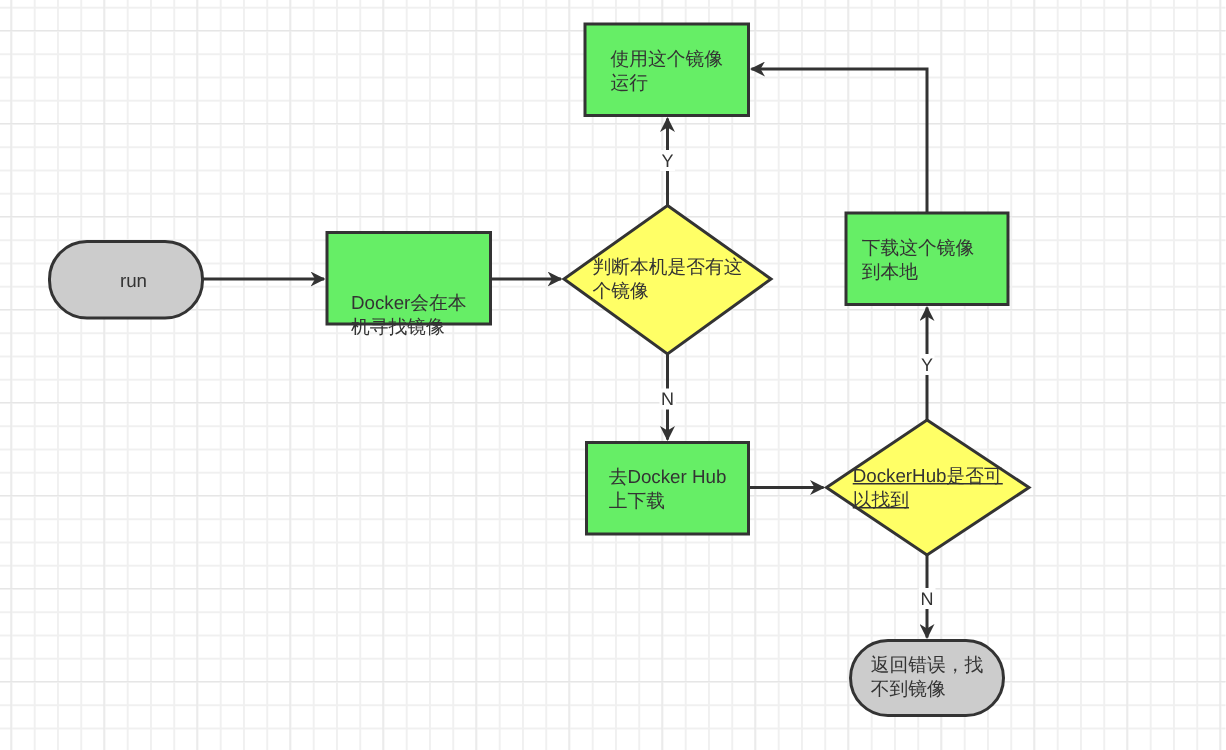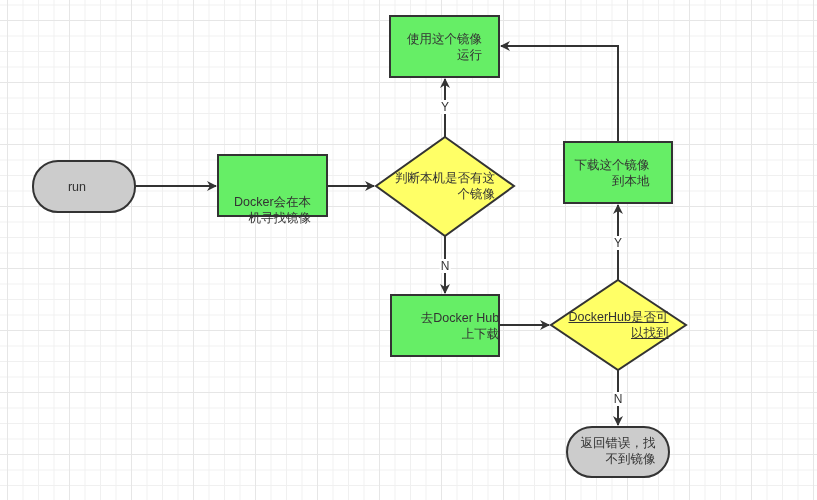"使用这个镜像" .node-text { text-align: right -> left }
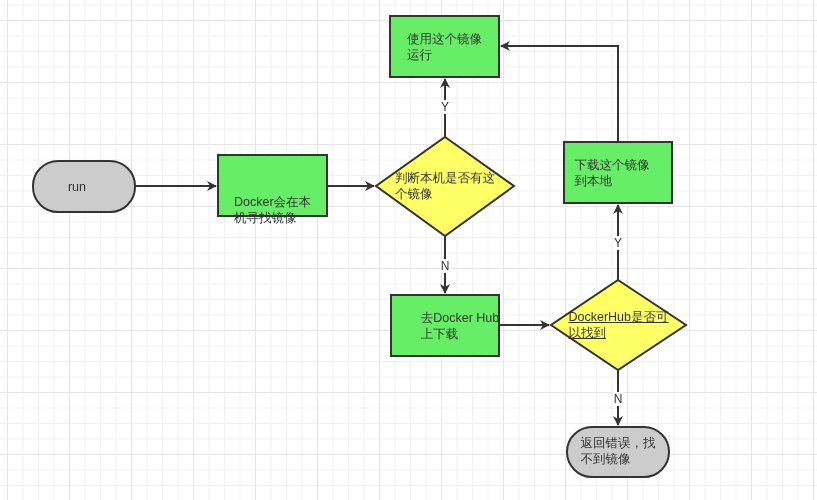"run" div.node-text { left: 26px -> 38px }
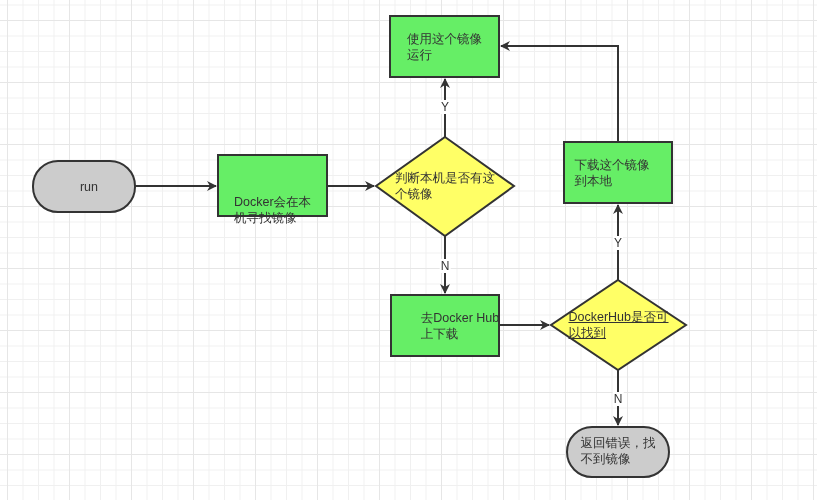"去Docker Hub" div.node-text { left: 406px -> 391px }
